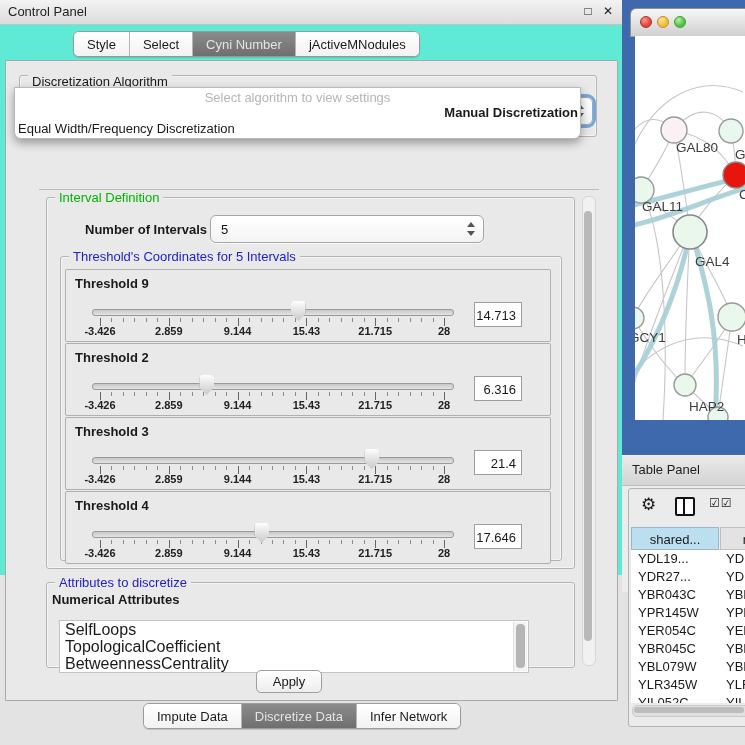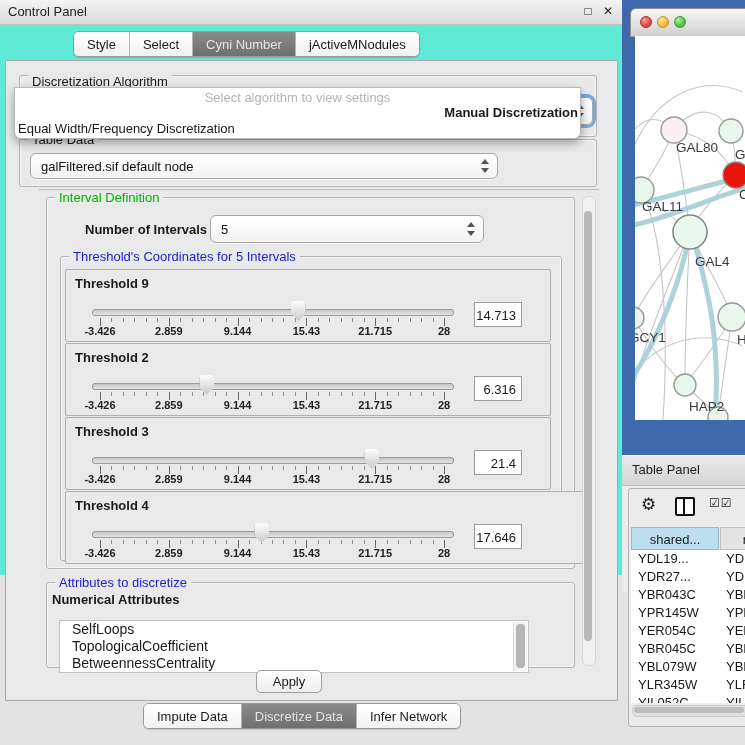"Table Data" div.group { html: <div> <div>Table Data</div> <div> <span>galFiltered.sif default node</span> <span></span> </div> </div> -> none }
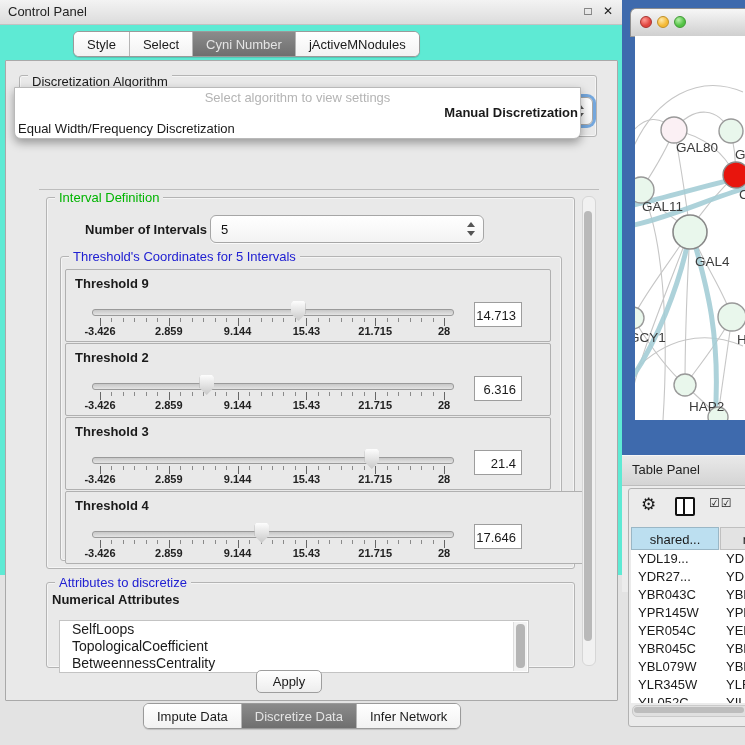"Threshold 4" div.tpanel { padding-left: 45px -> none }
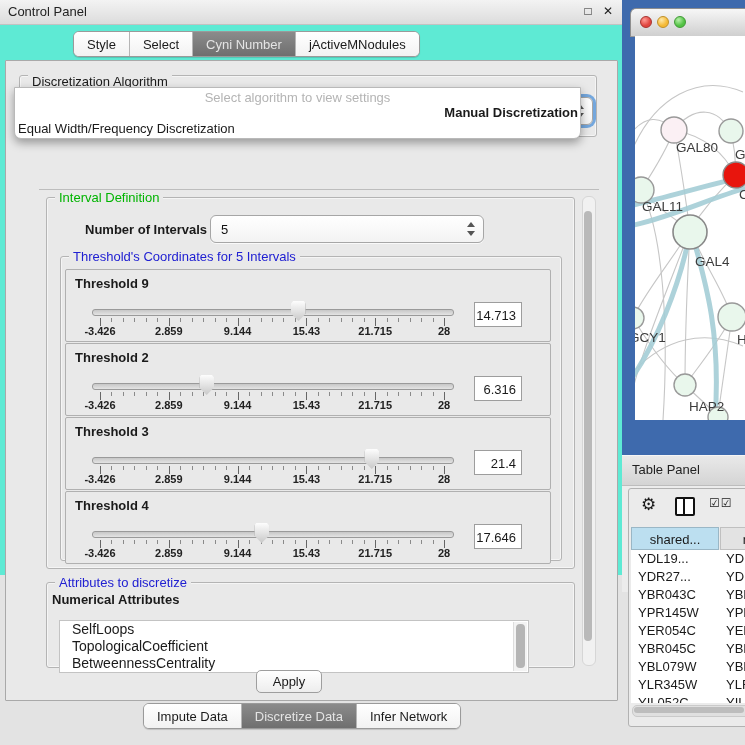"SelfLoops" .attr-item { font-size: 14px -> 16px; padding-left: 12px -> 5px }
